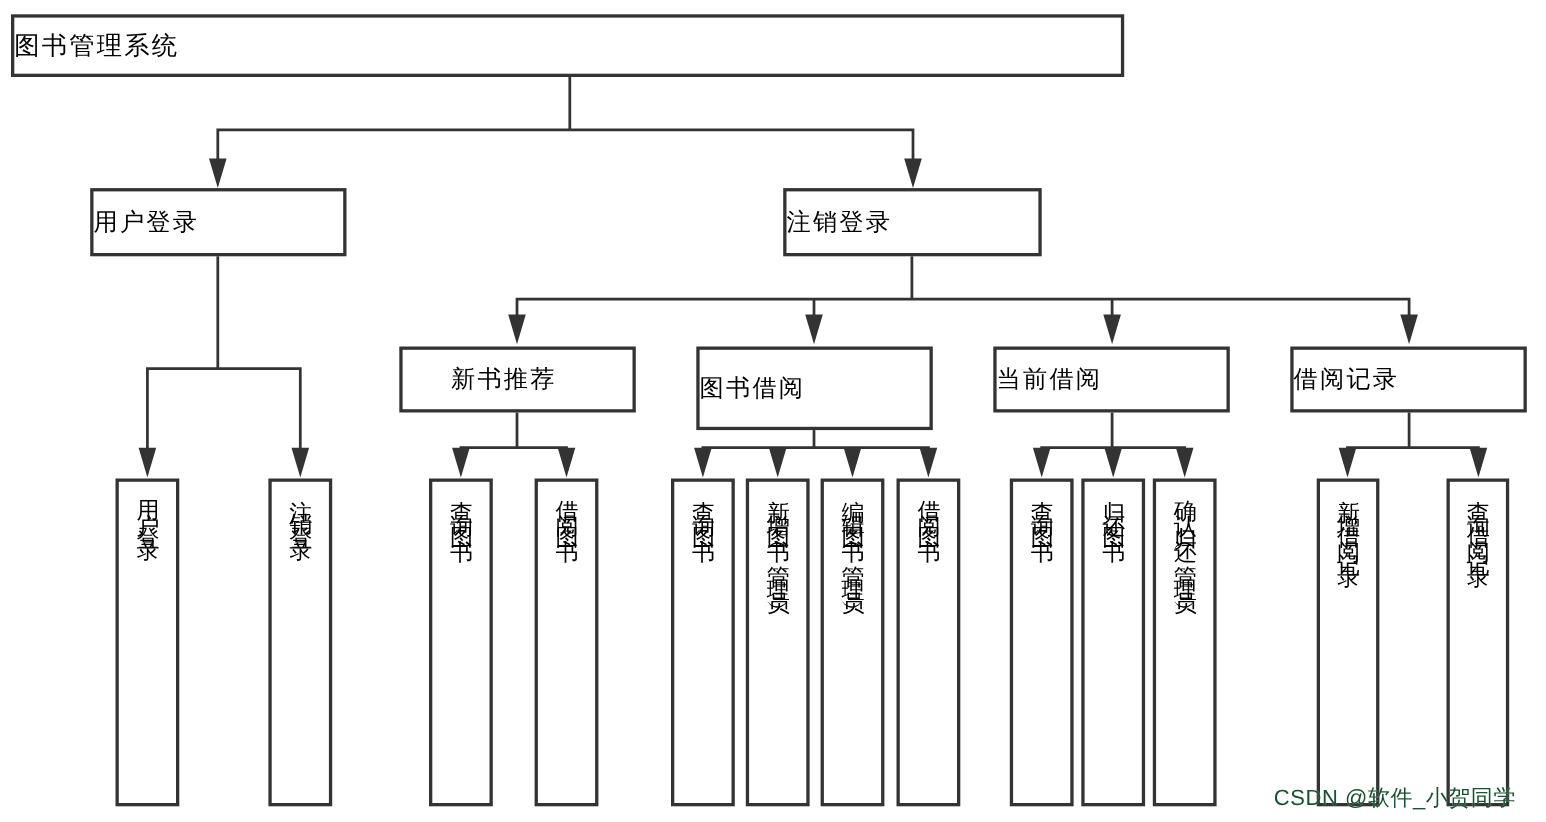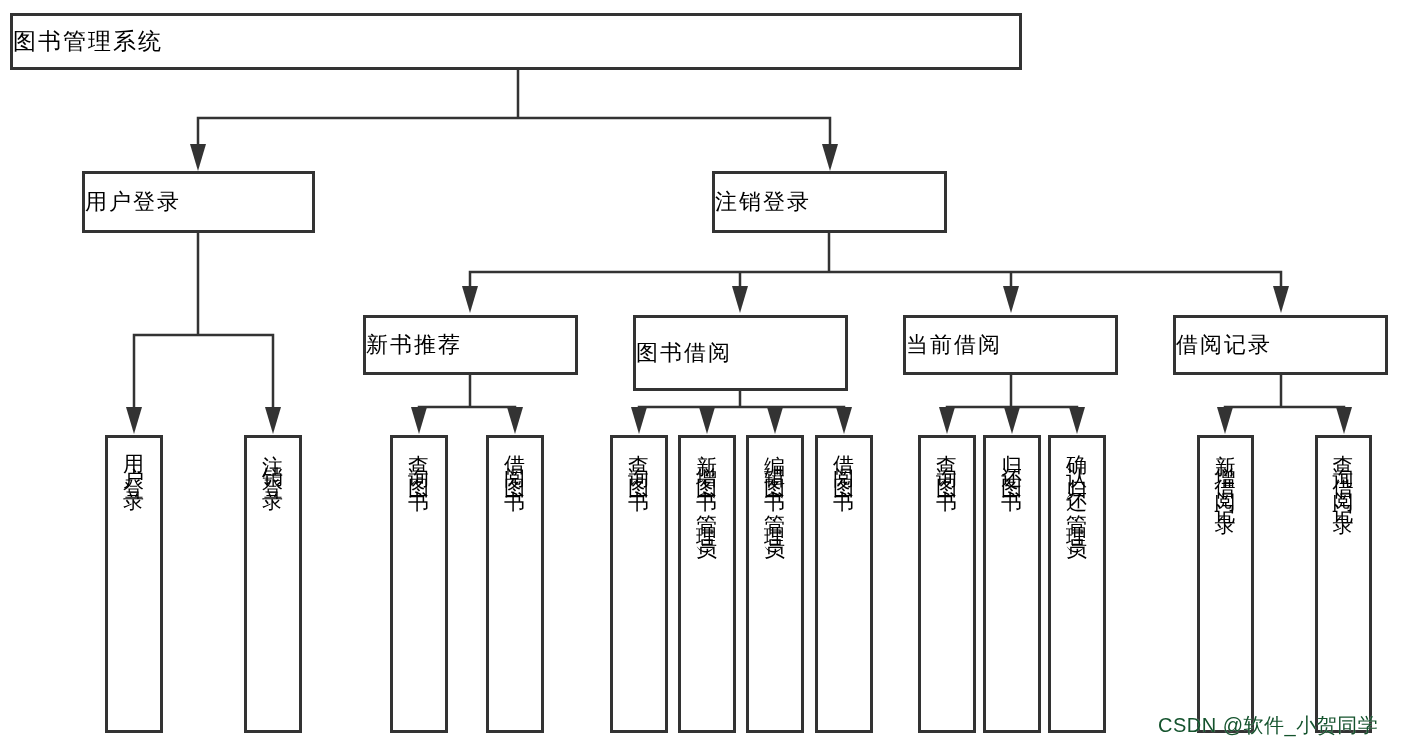"新书推荐" div.box { padding-left: none -> 44px }
